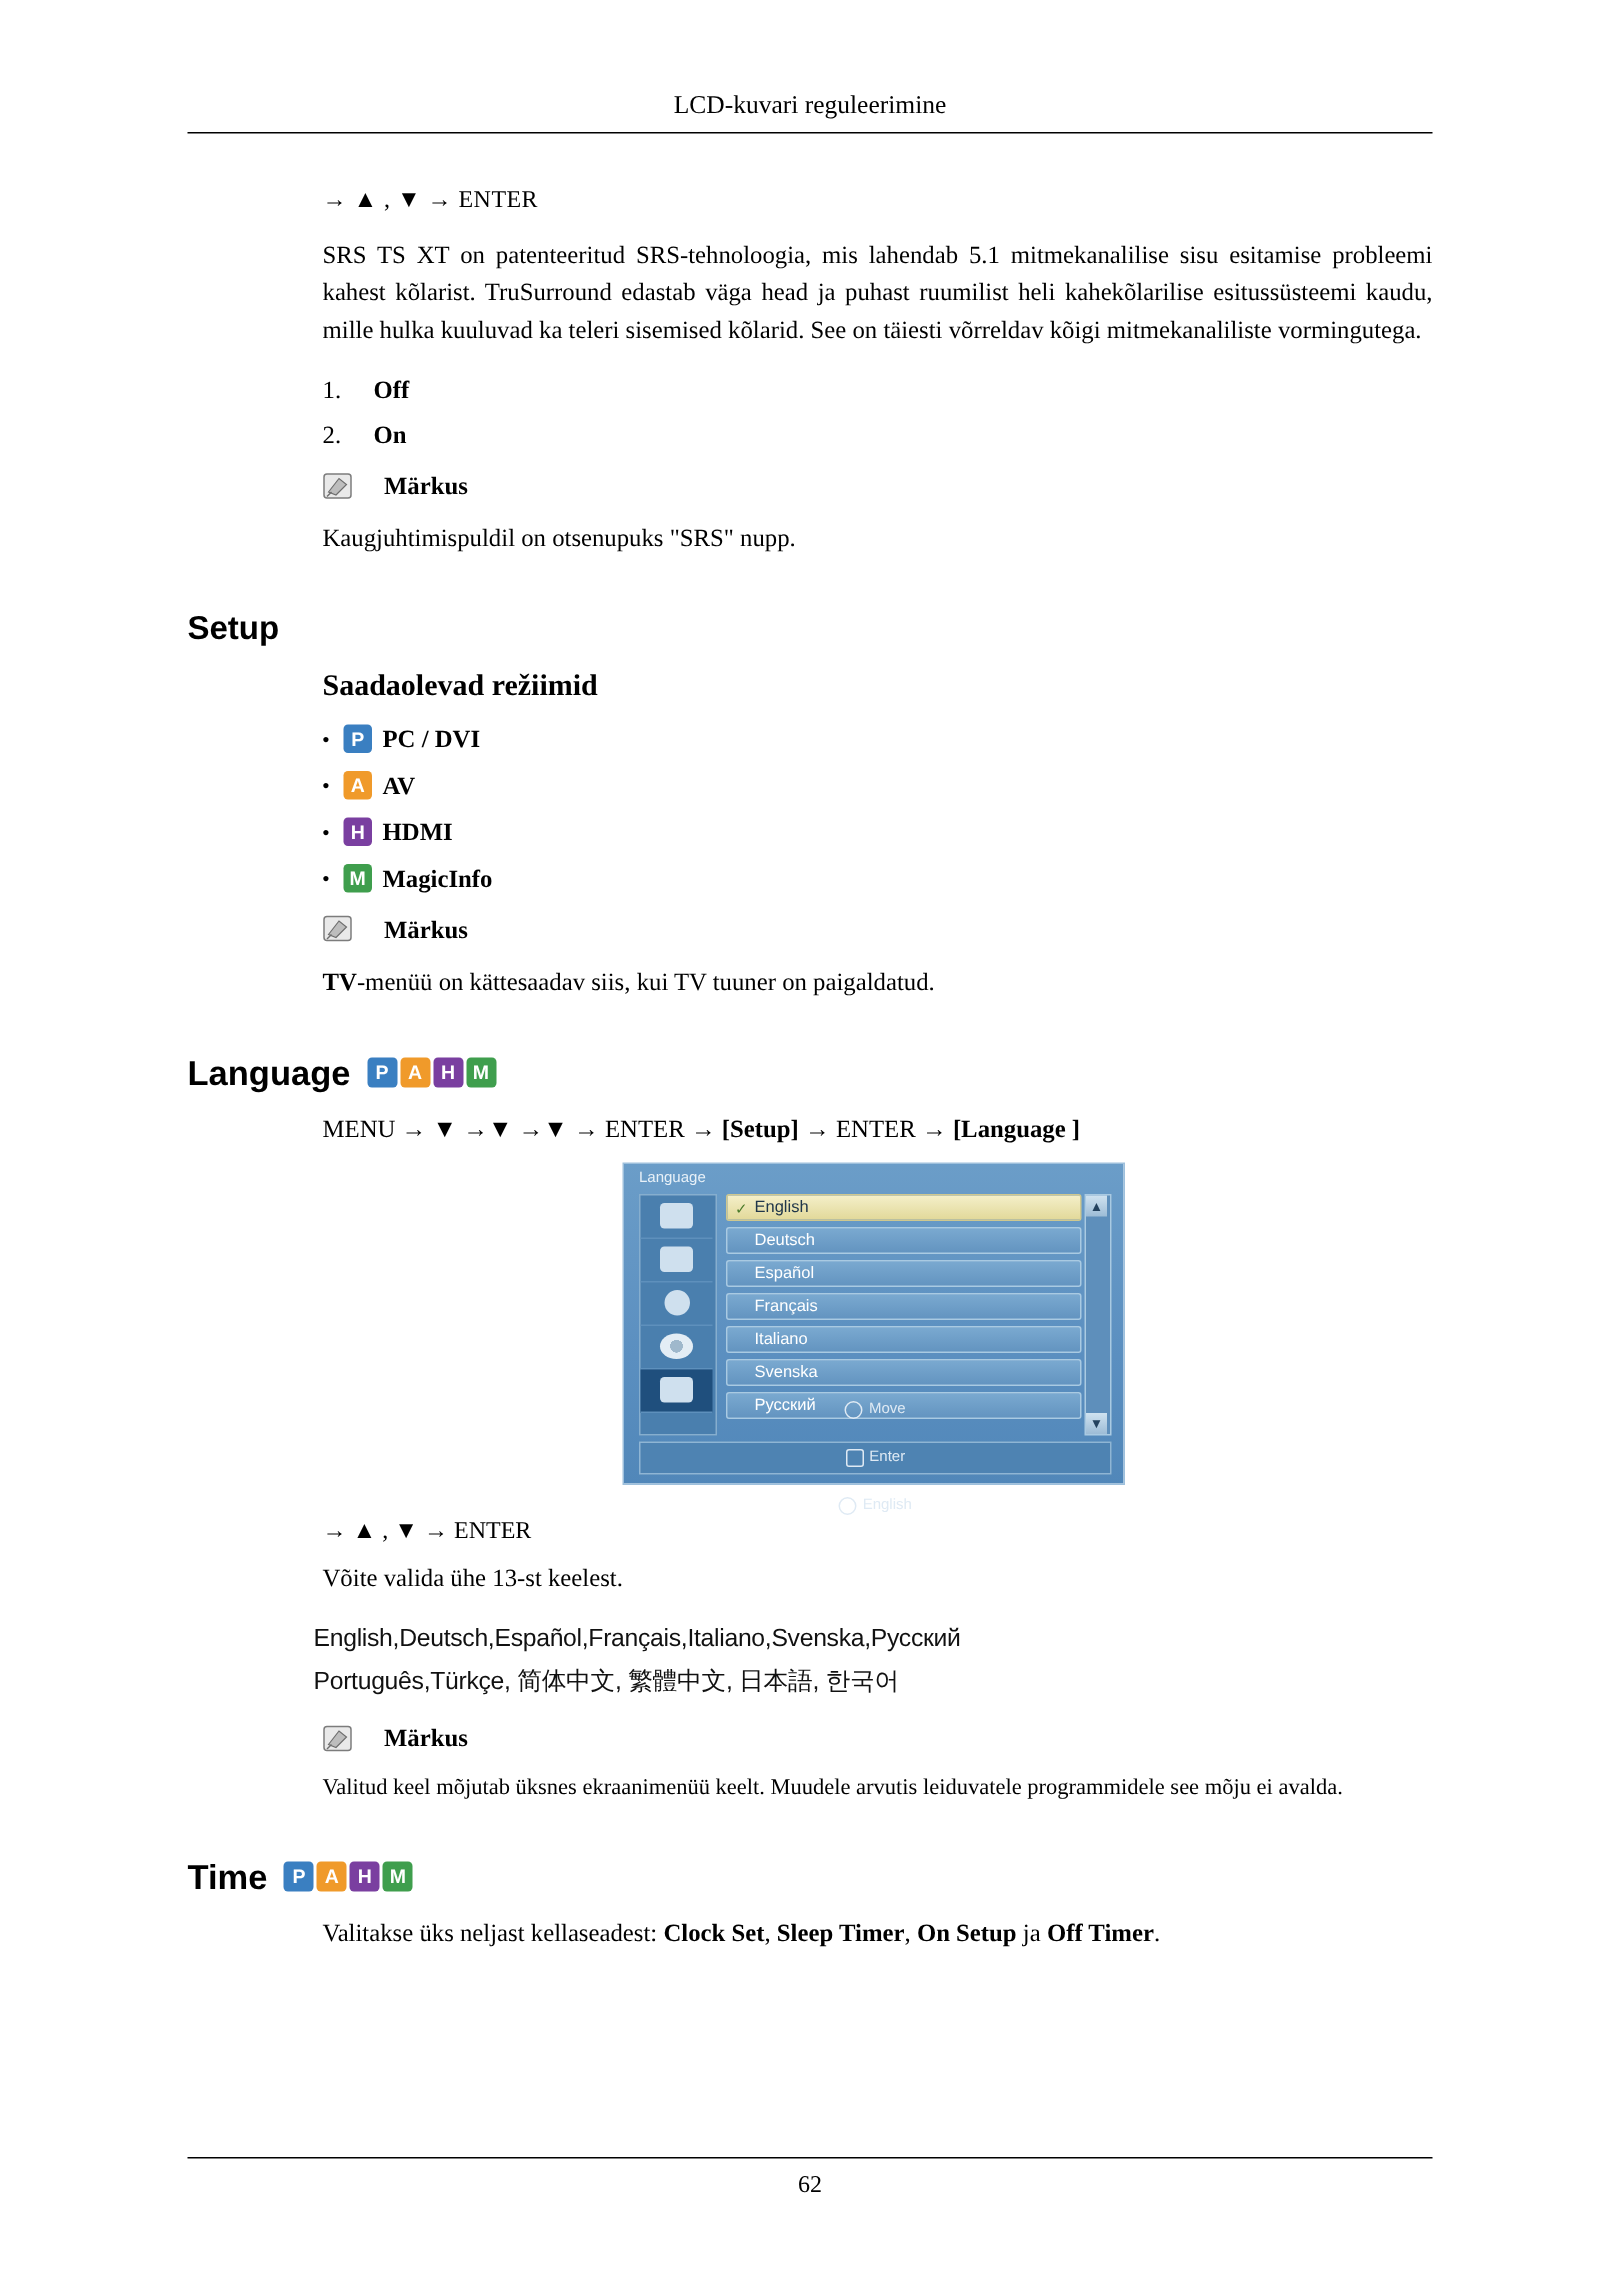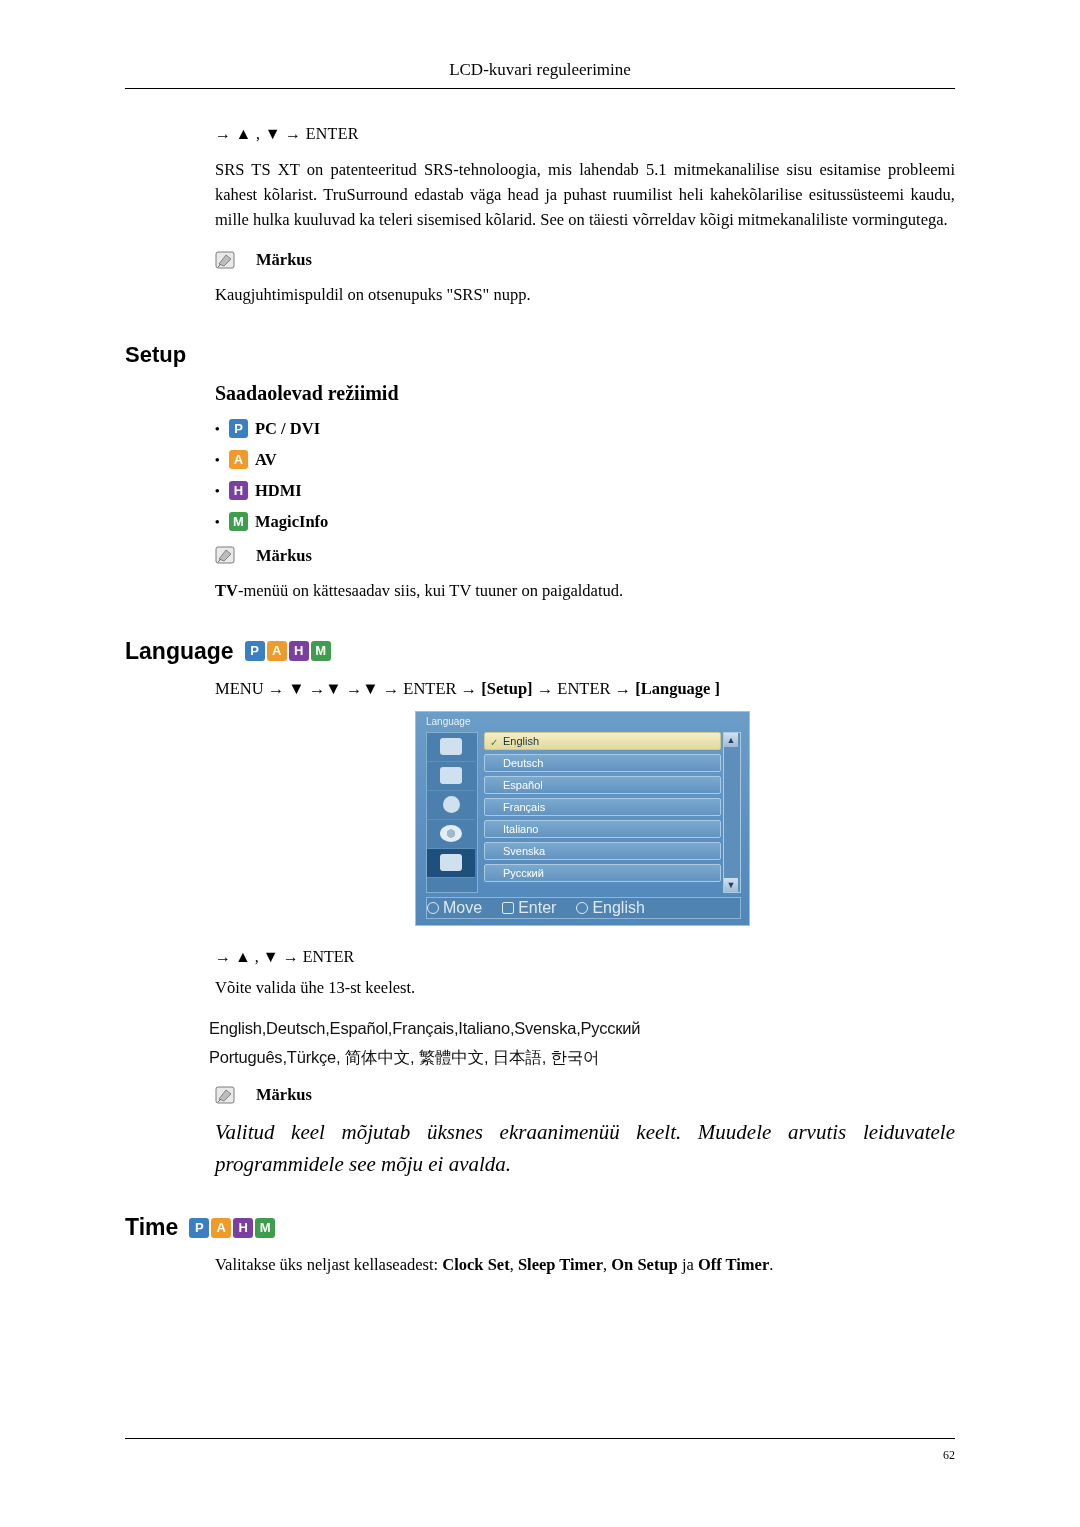"1. Off" ul.numlist { html: none -> <ul> <li><span>1.</span><span>Off</span></li> <li><span>2.</span><span>On</span></li> </ul> }
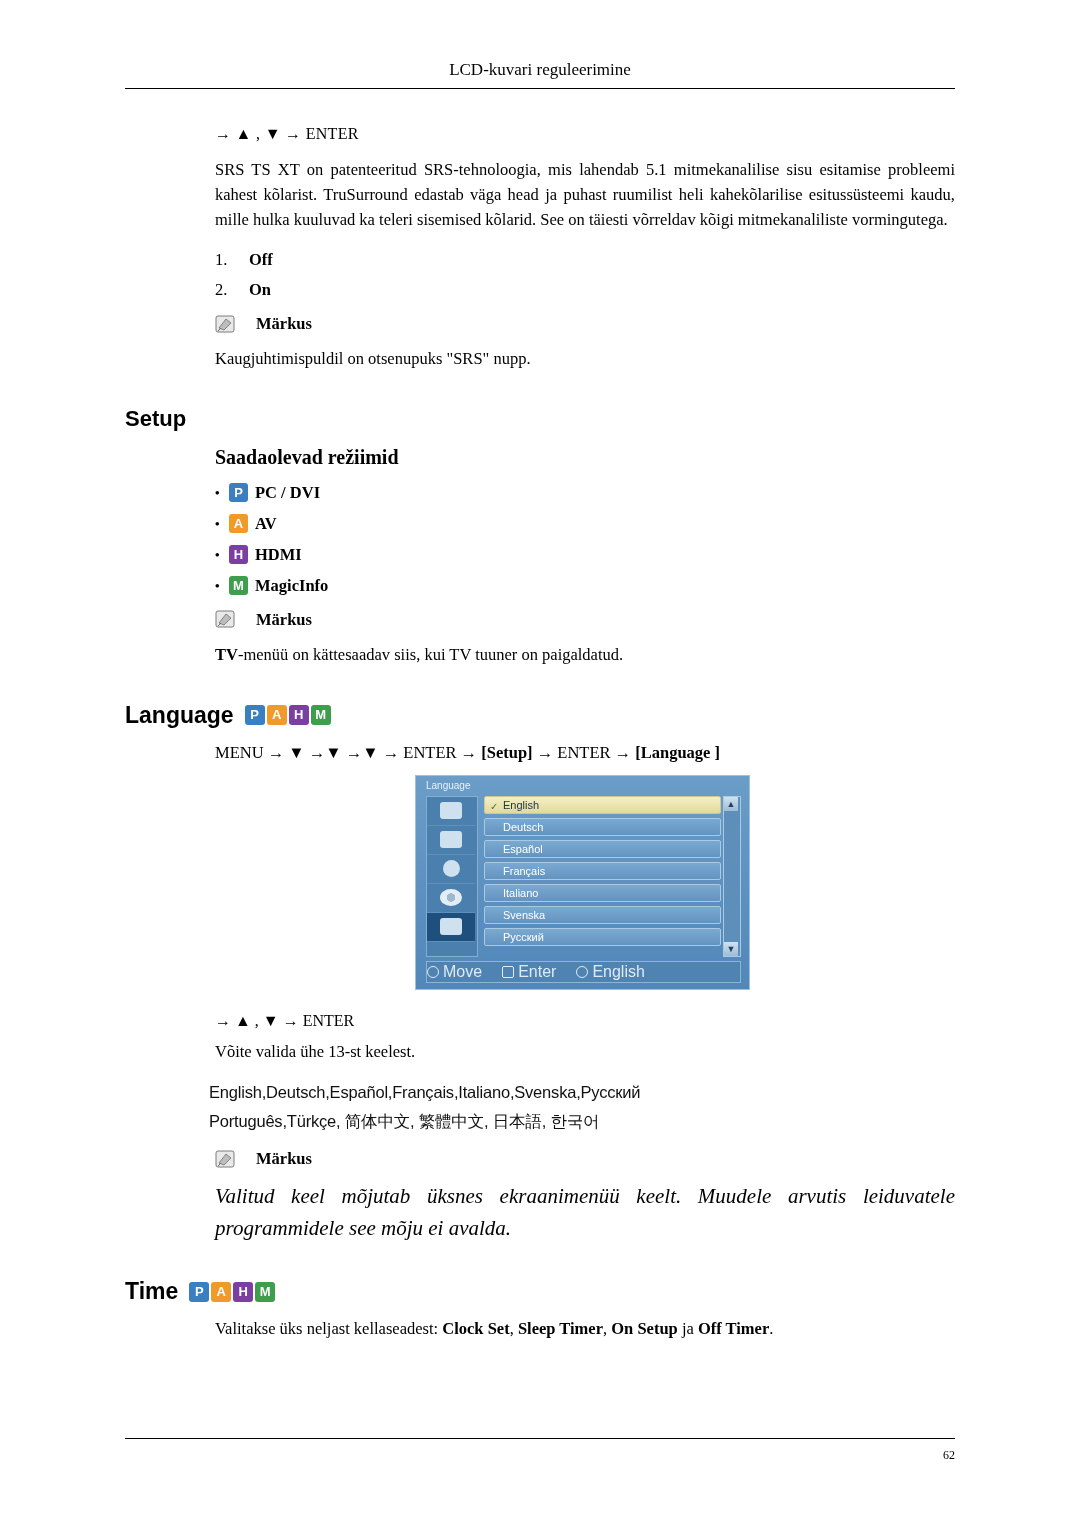"Move" .osd-bar { flex-direction: none -> column; font-size: 16px -> 10px; justify-content: none -> center }
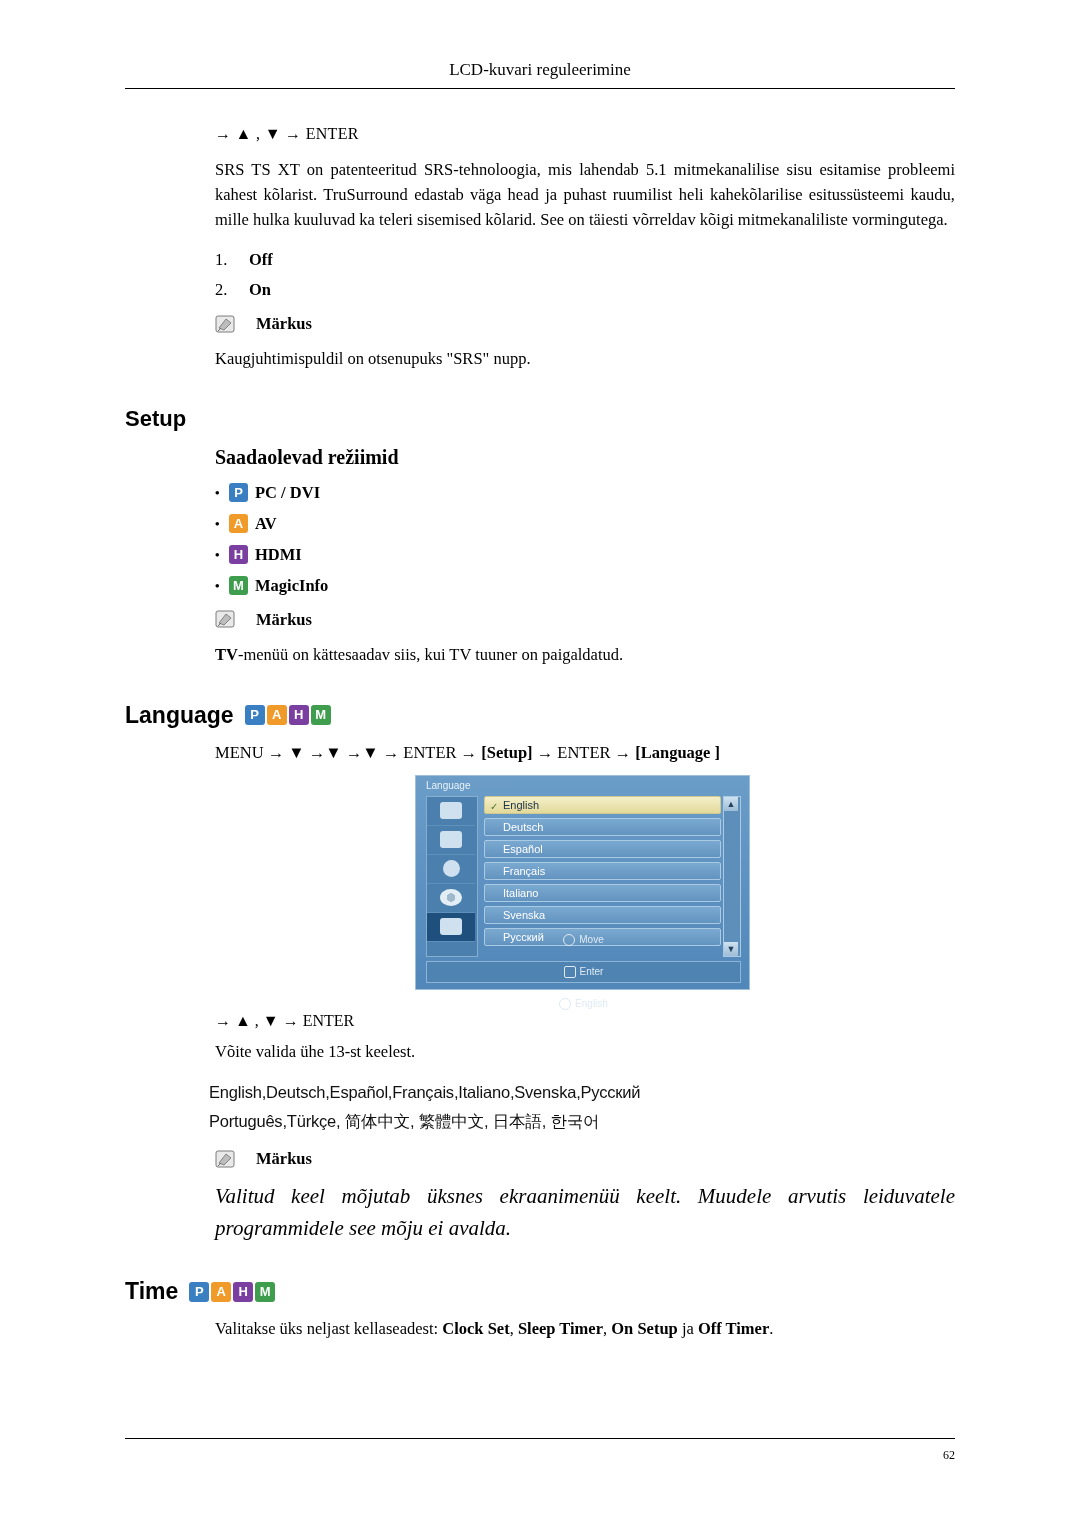"Valitud keel mõjutab üksnes ekraanimenüü" .last-par { font-size: 21px -> 15px; font-style: italic -> none }
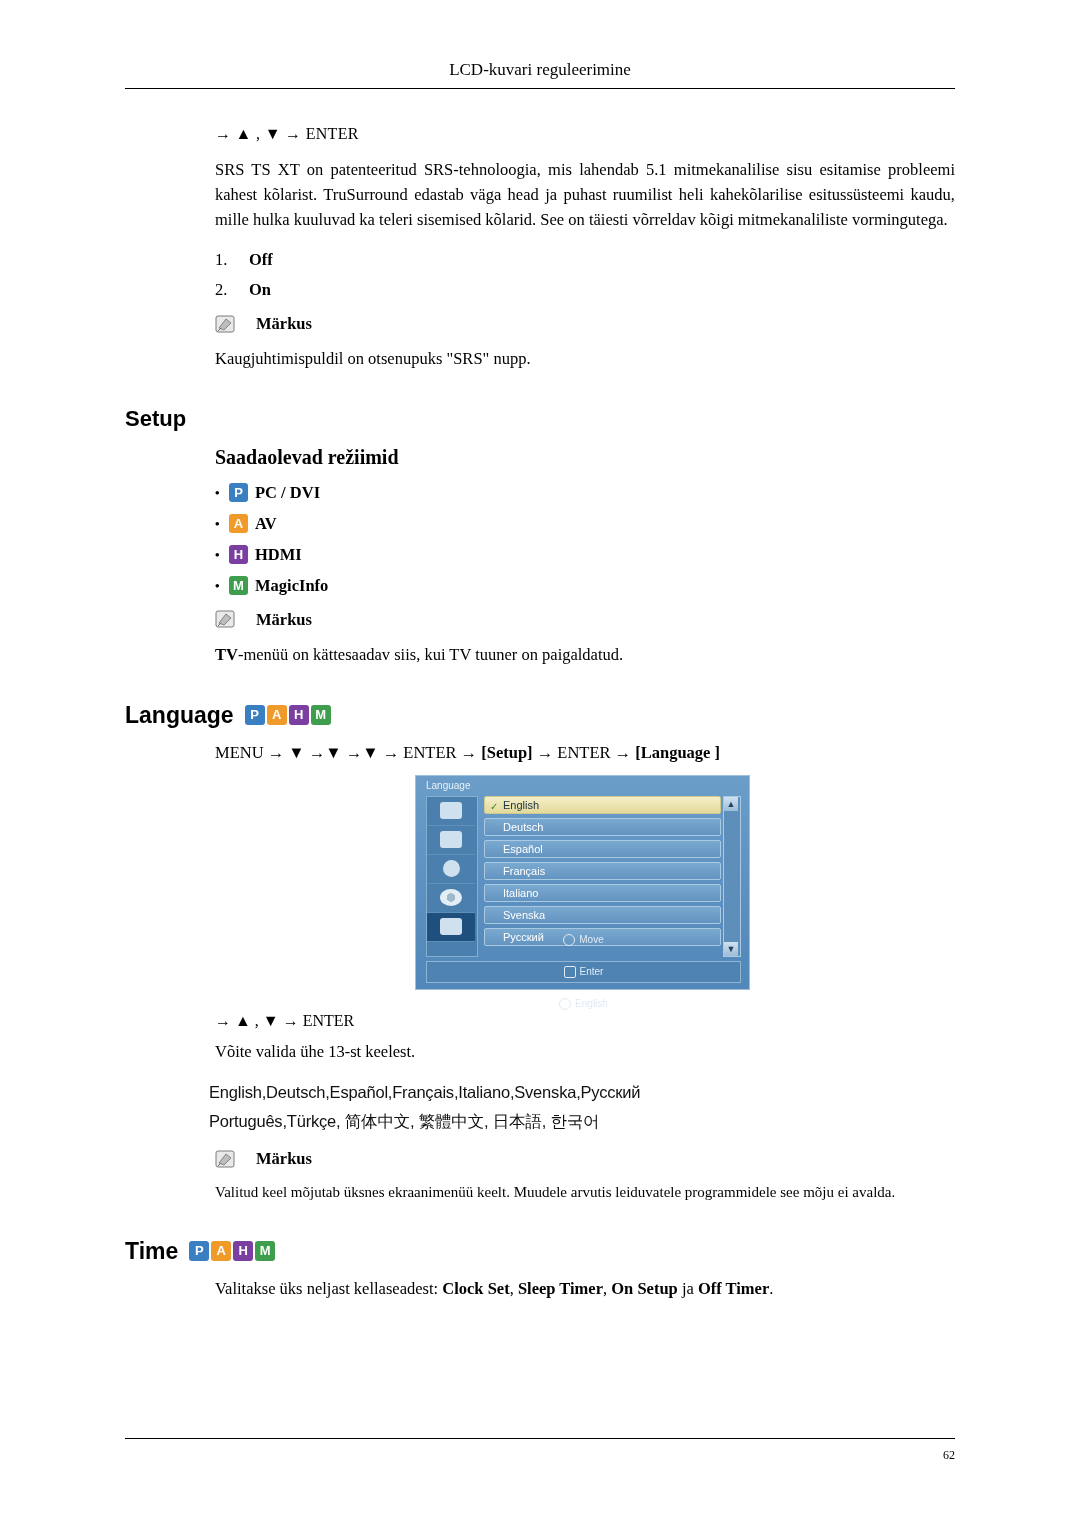"62" .footer-num { font-size: 12px -> 16px; text-align: right -> center }
